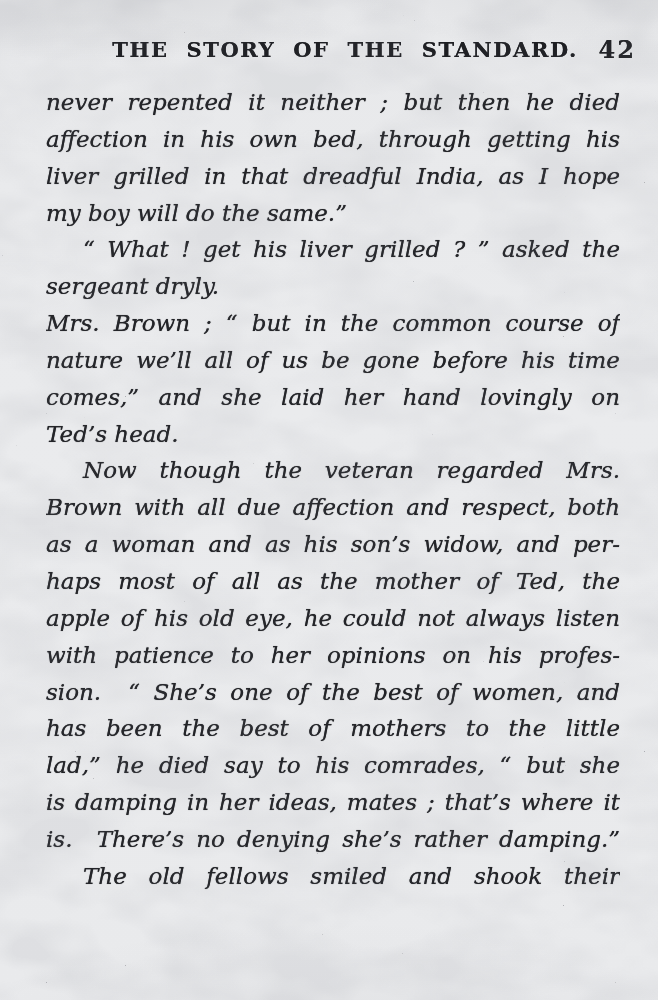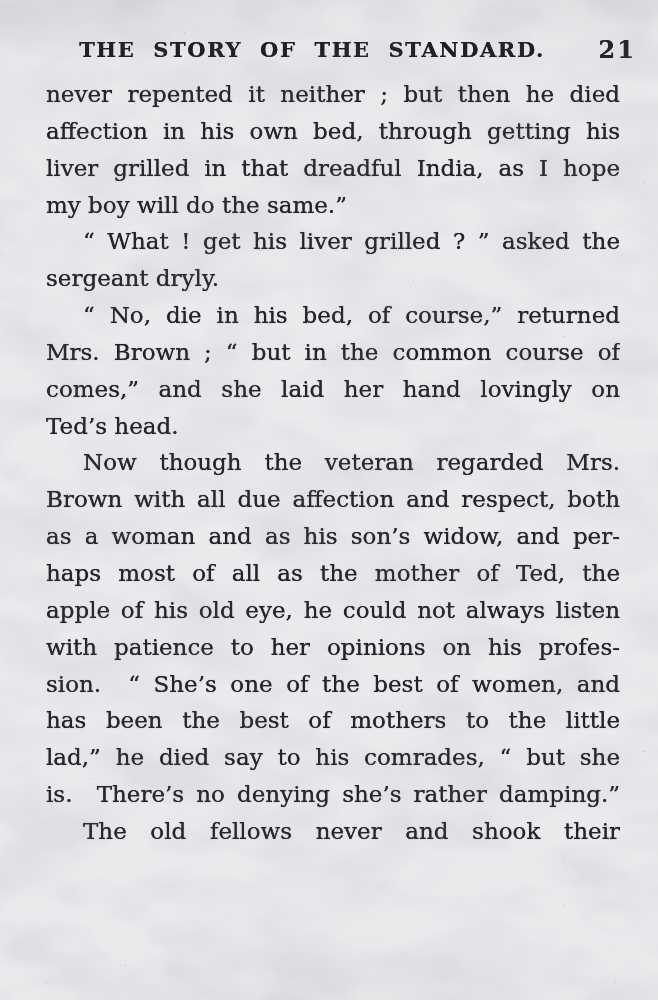"THE STORY OF THE STANDARD." .header-title { text-align: center -> right }
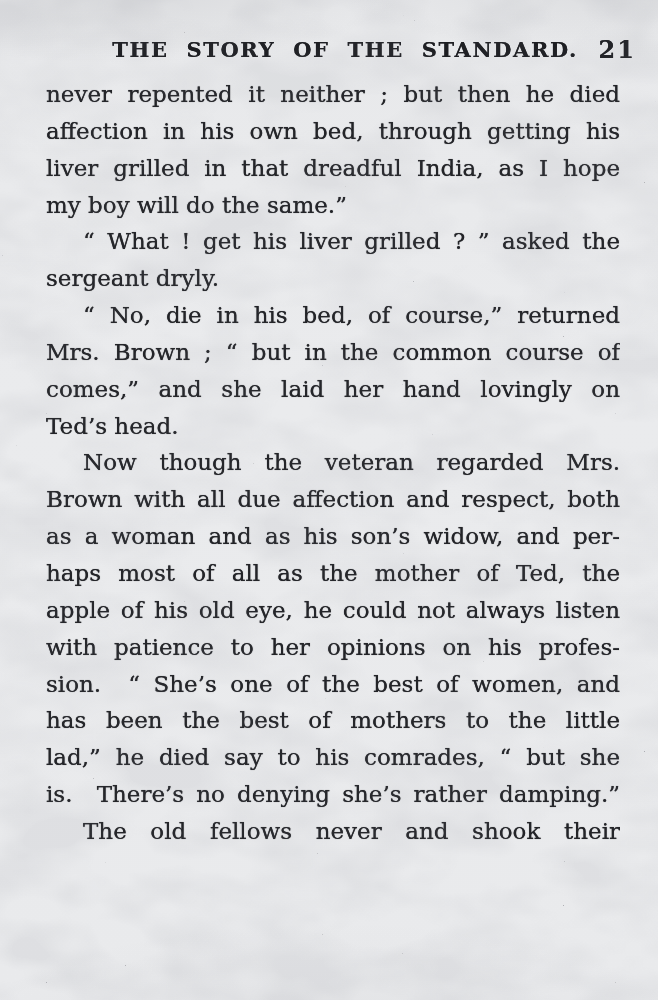"21" div.page-number { text: 21 -> 42 }
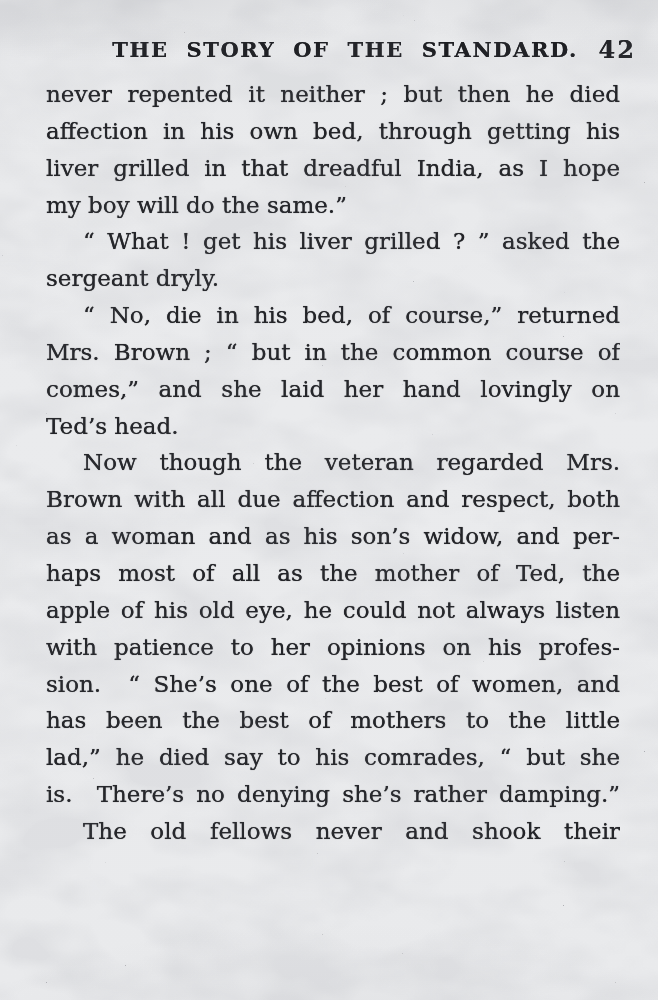"never repented it neither ;" .text-block { font-style: none -> italic; top: 76px -> 84px }
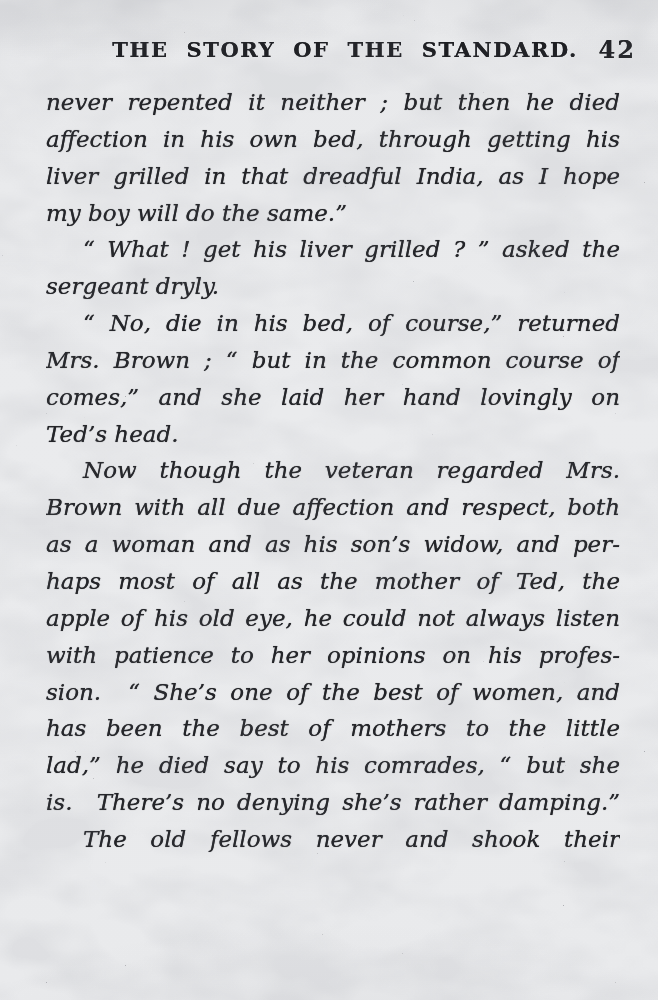"“ No, die in his" div.line { html: <div>“ No, die in his bed, of course,” returned</div> -> none }
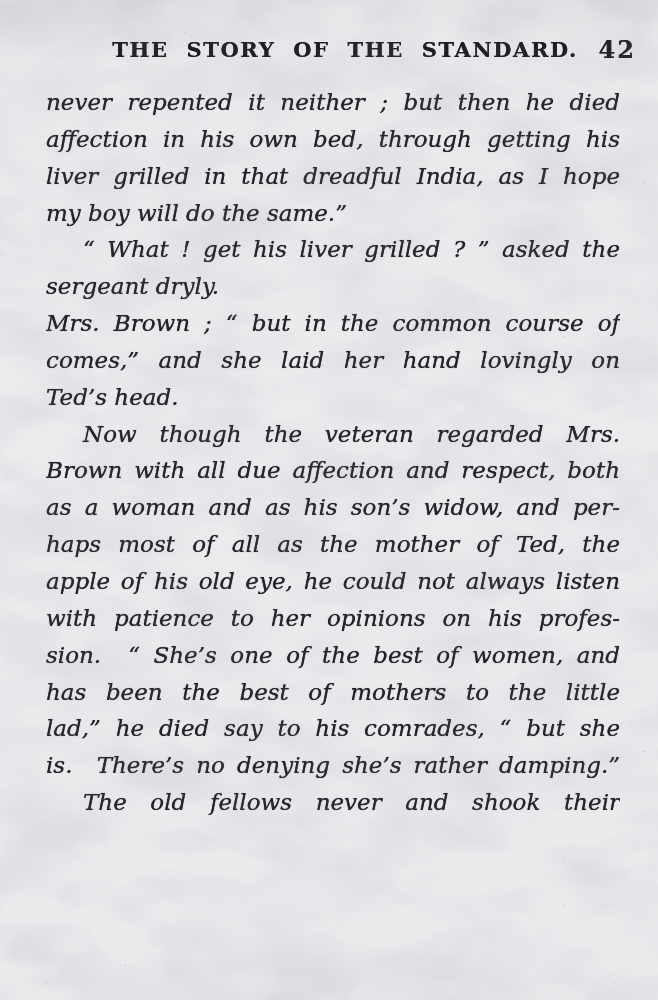"nature we’ll all of us" div.line { html: none -> <div>nature we’ll all of us be gone before his time</div> }
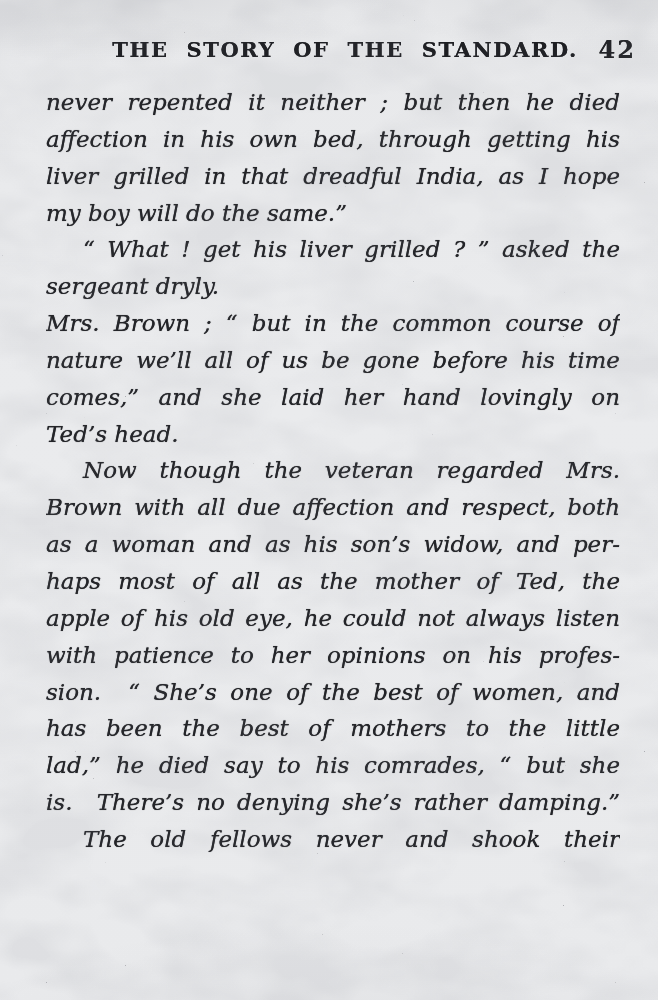"is damping in her ideas," div.line { html: none -> <div>is damping in her ideas, mates ; that’s where it</div> }
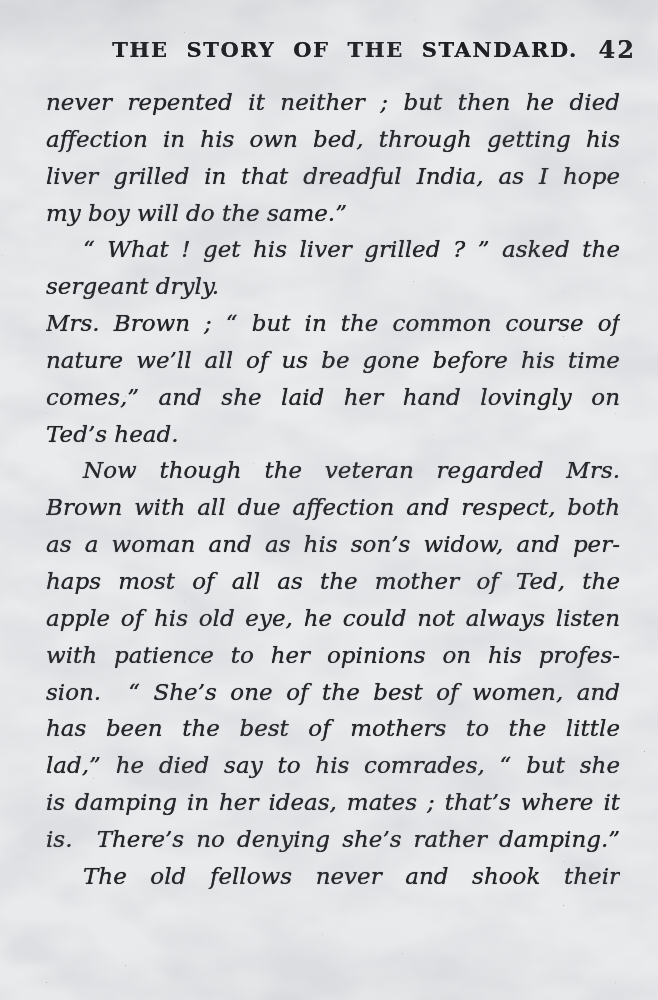"The old fellows never and" div.line { text: never -> smiled }
